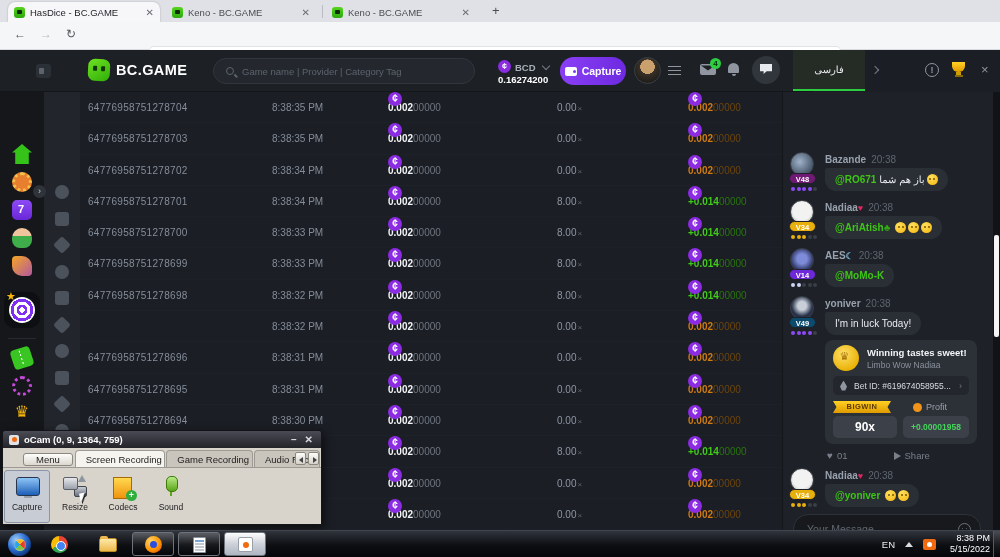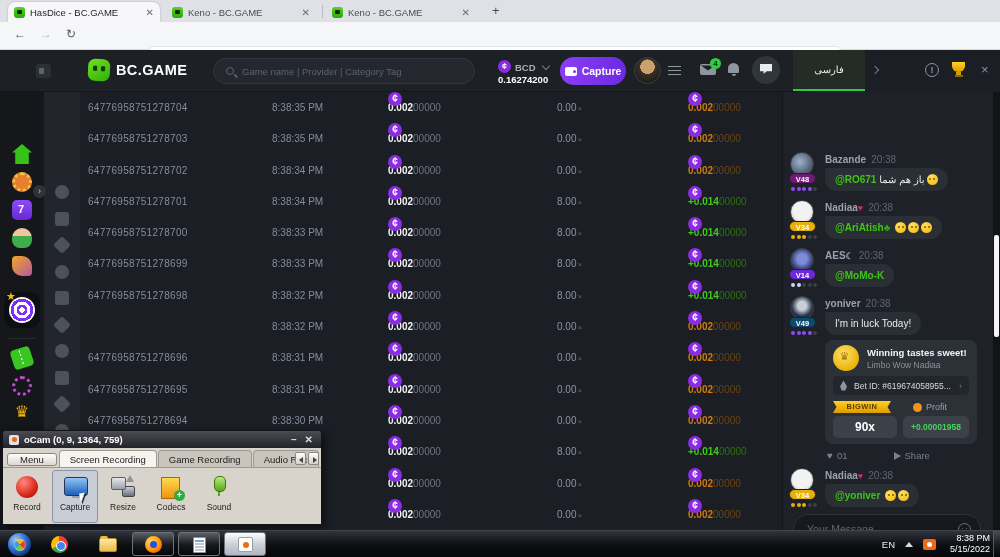"Menu" .menubtn { margin: 2px 2px 1px 4px -> 2px 2px 1px 20px }
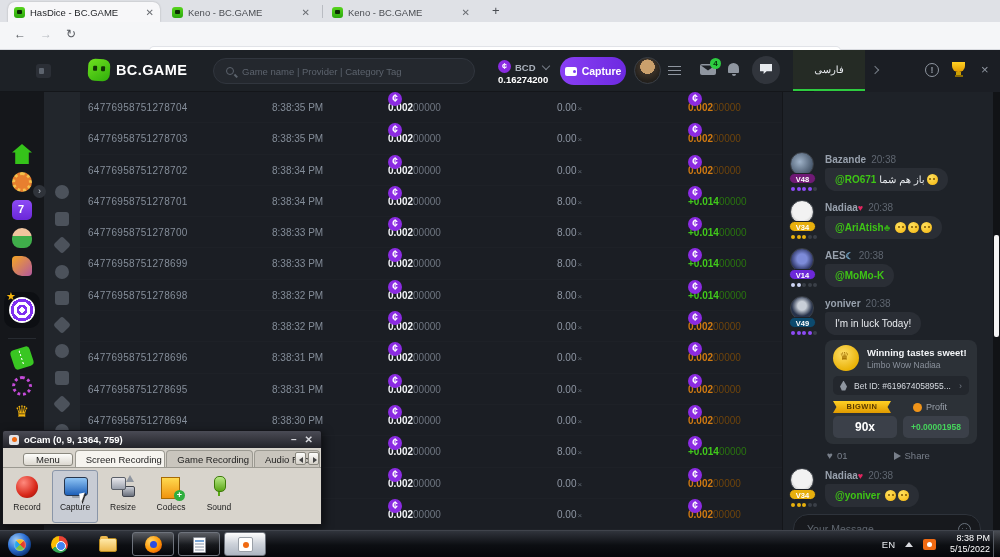"Record" div.ocbtn { html: <div> <span></span> <span>Record</span> </div> -> none }
